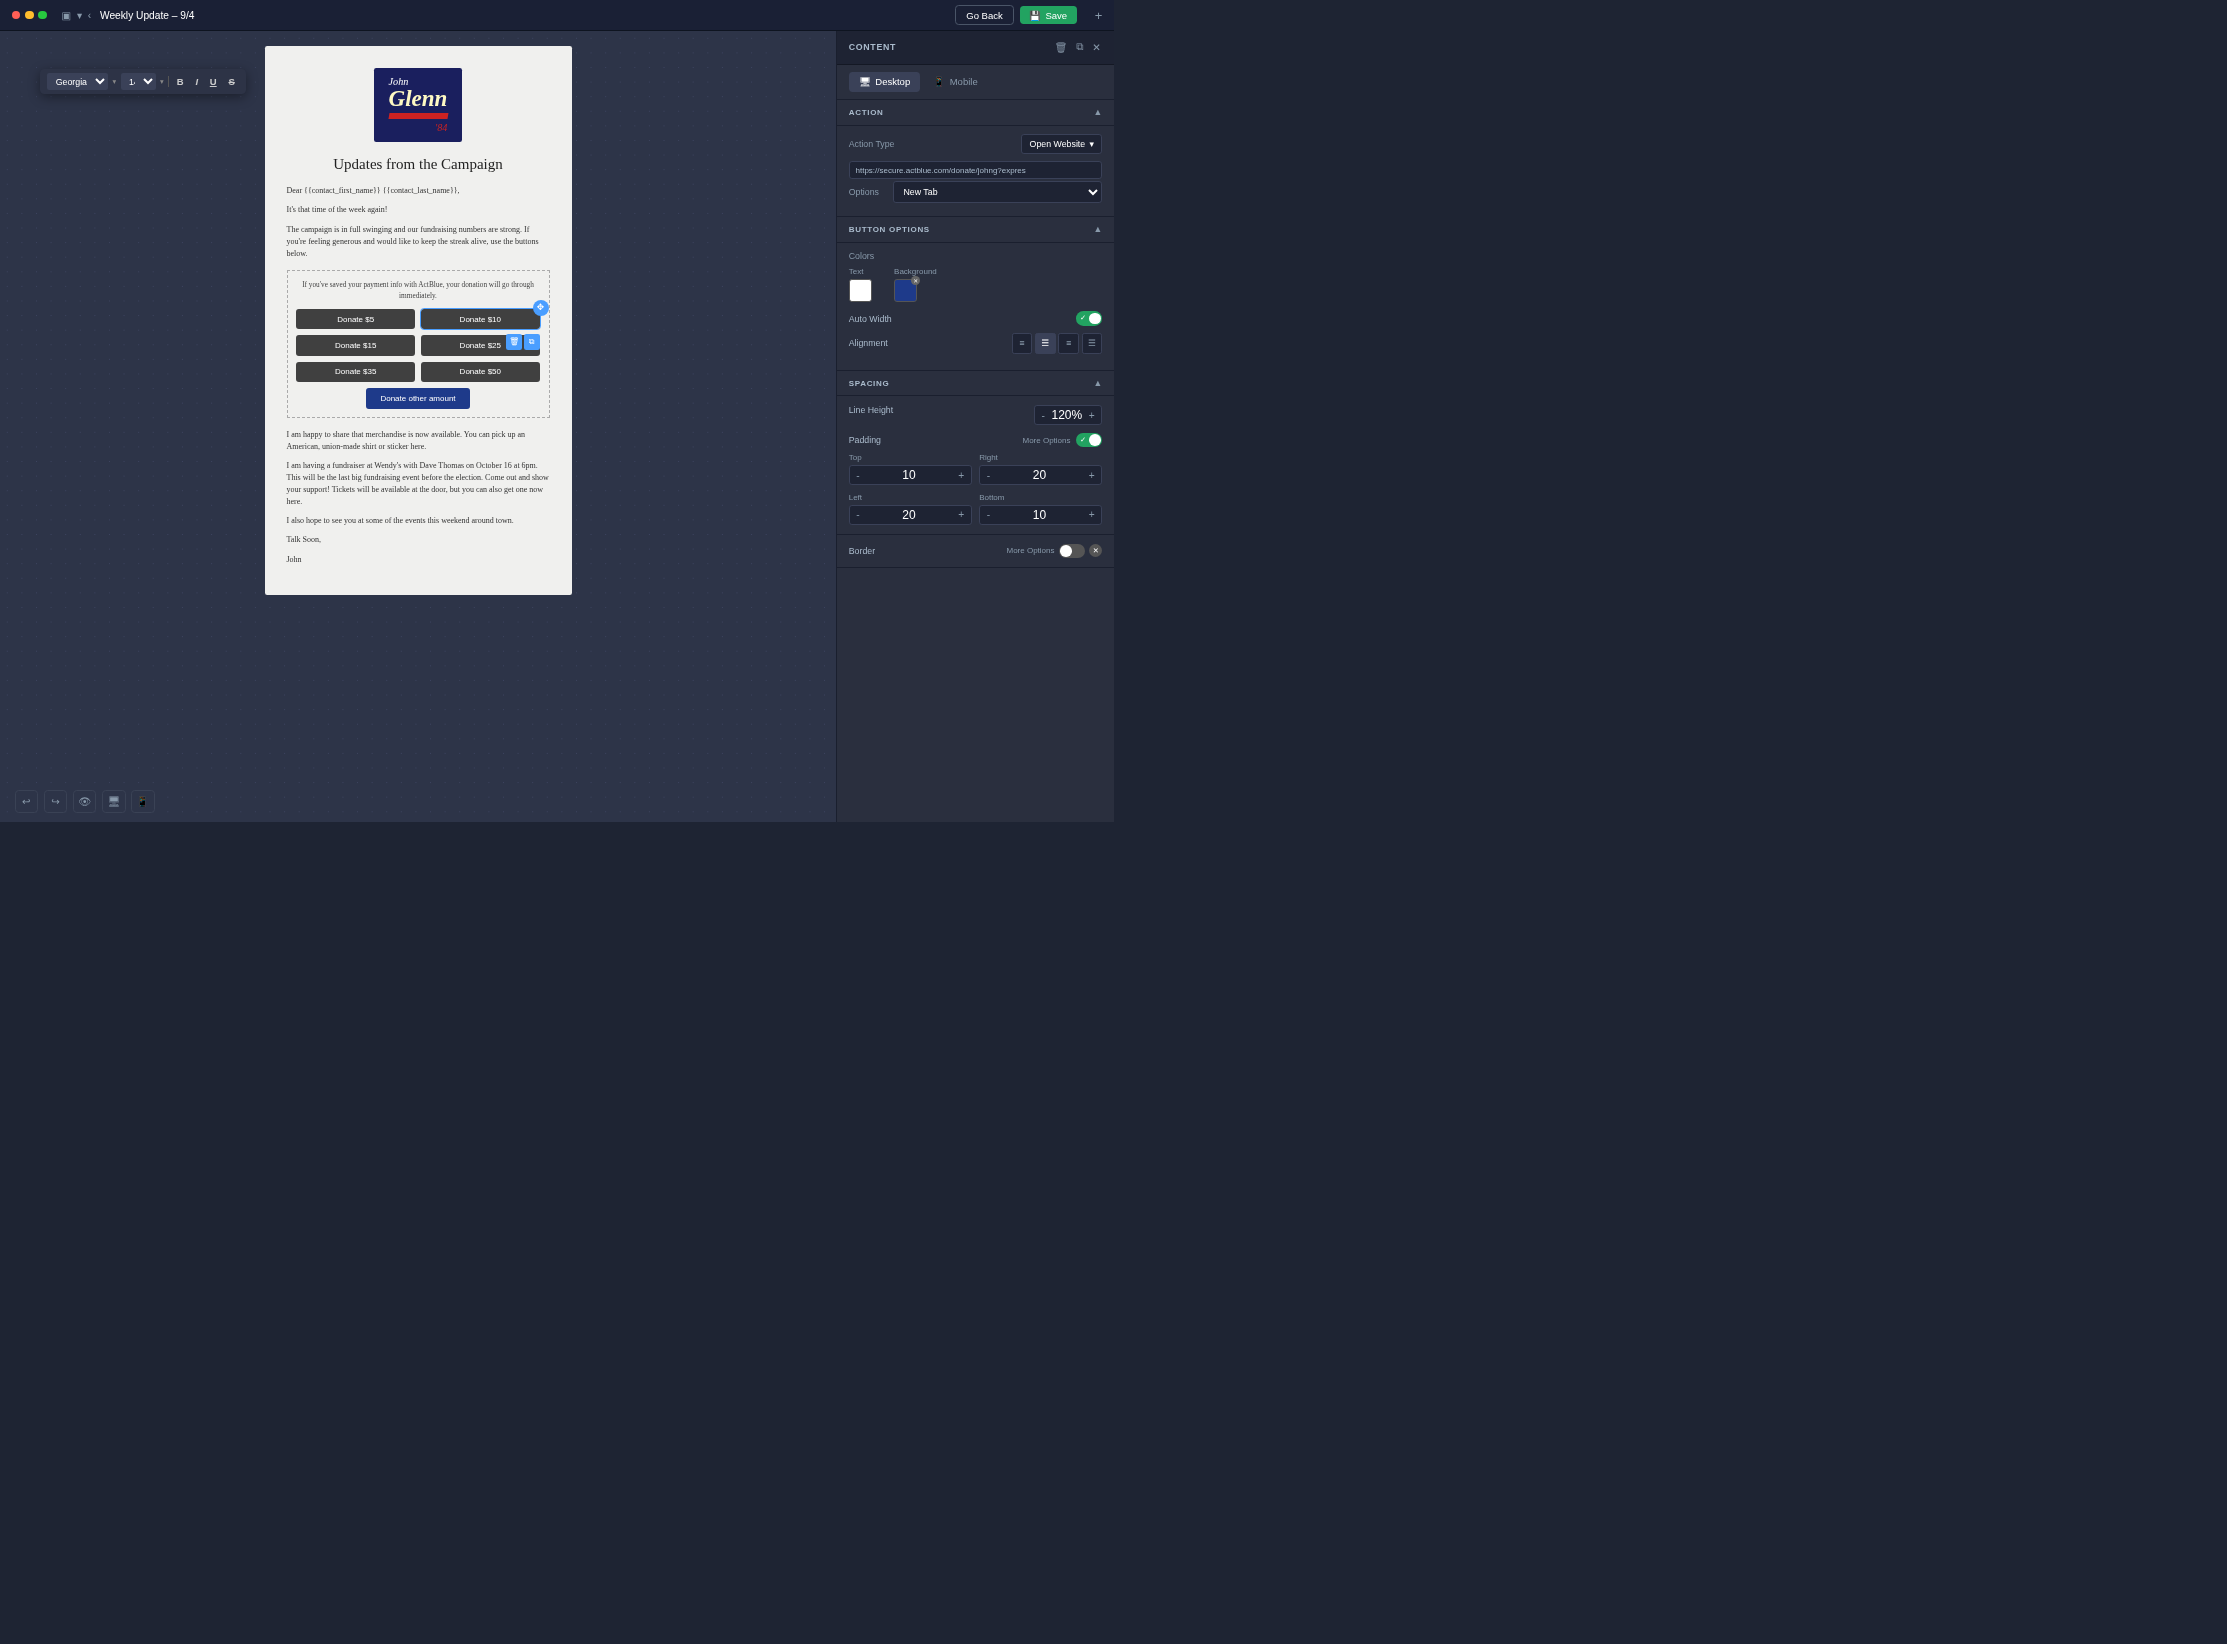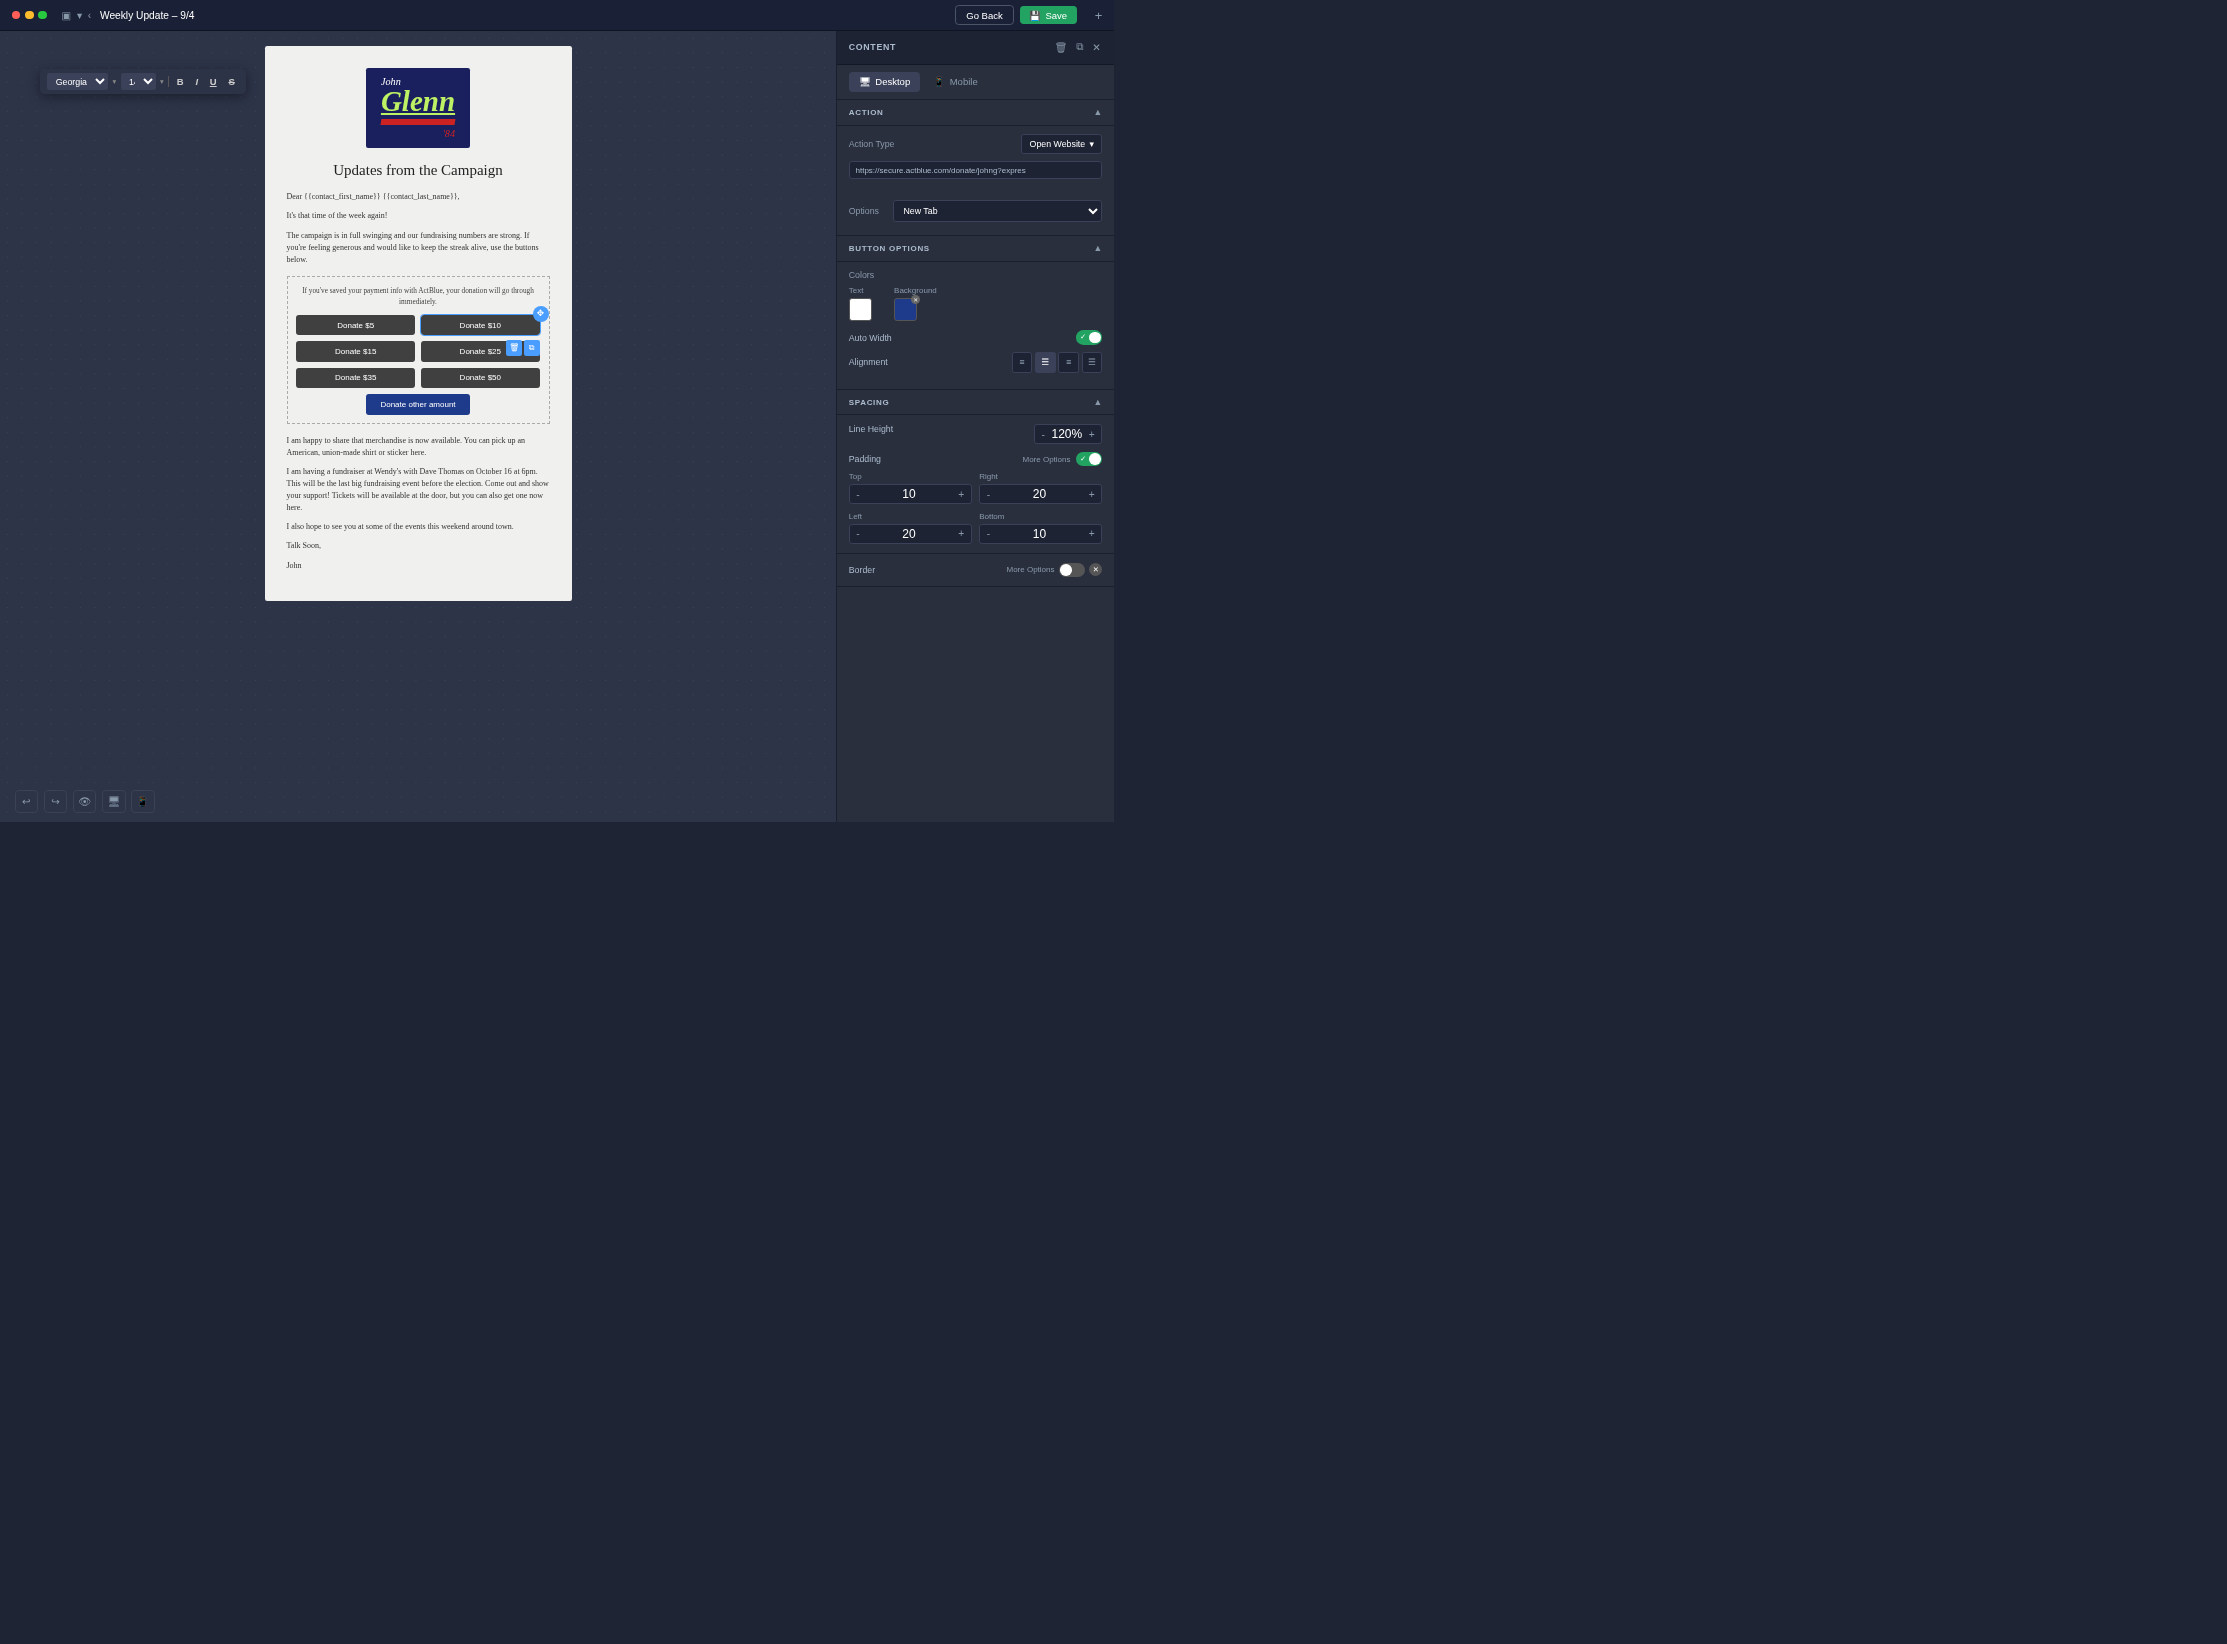"Glenn" .logo-glenn { color: #bef264 -> #fef9c3; font-size: 29px -> 23px; text-decoration: underline -> none }
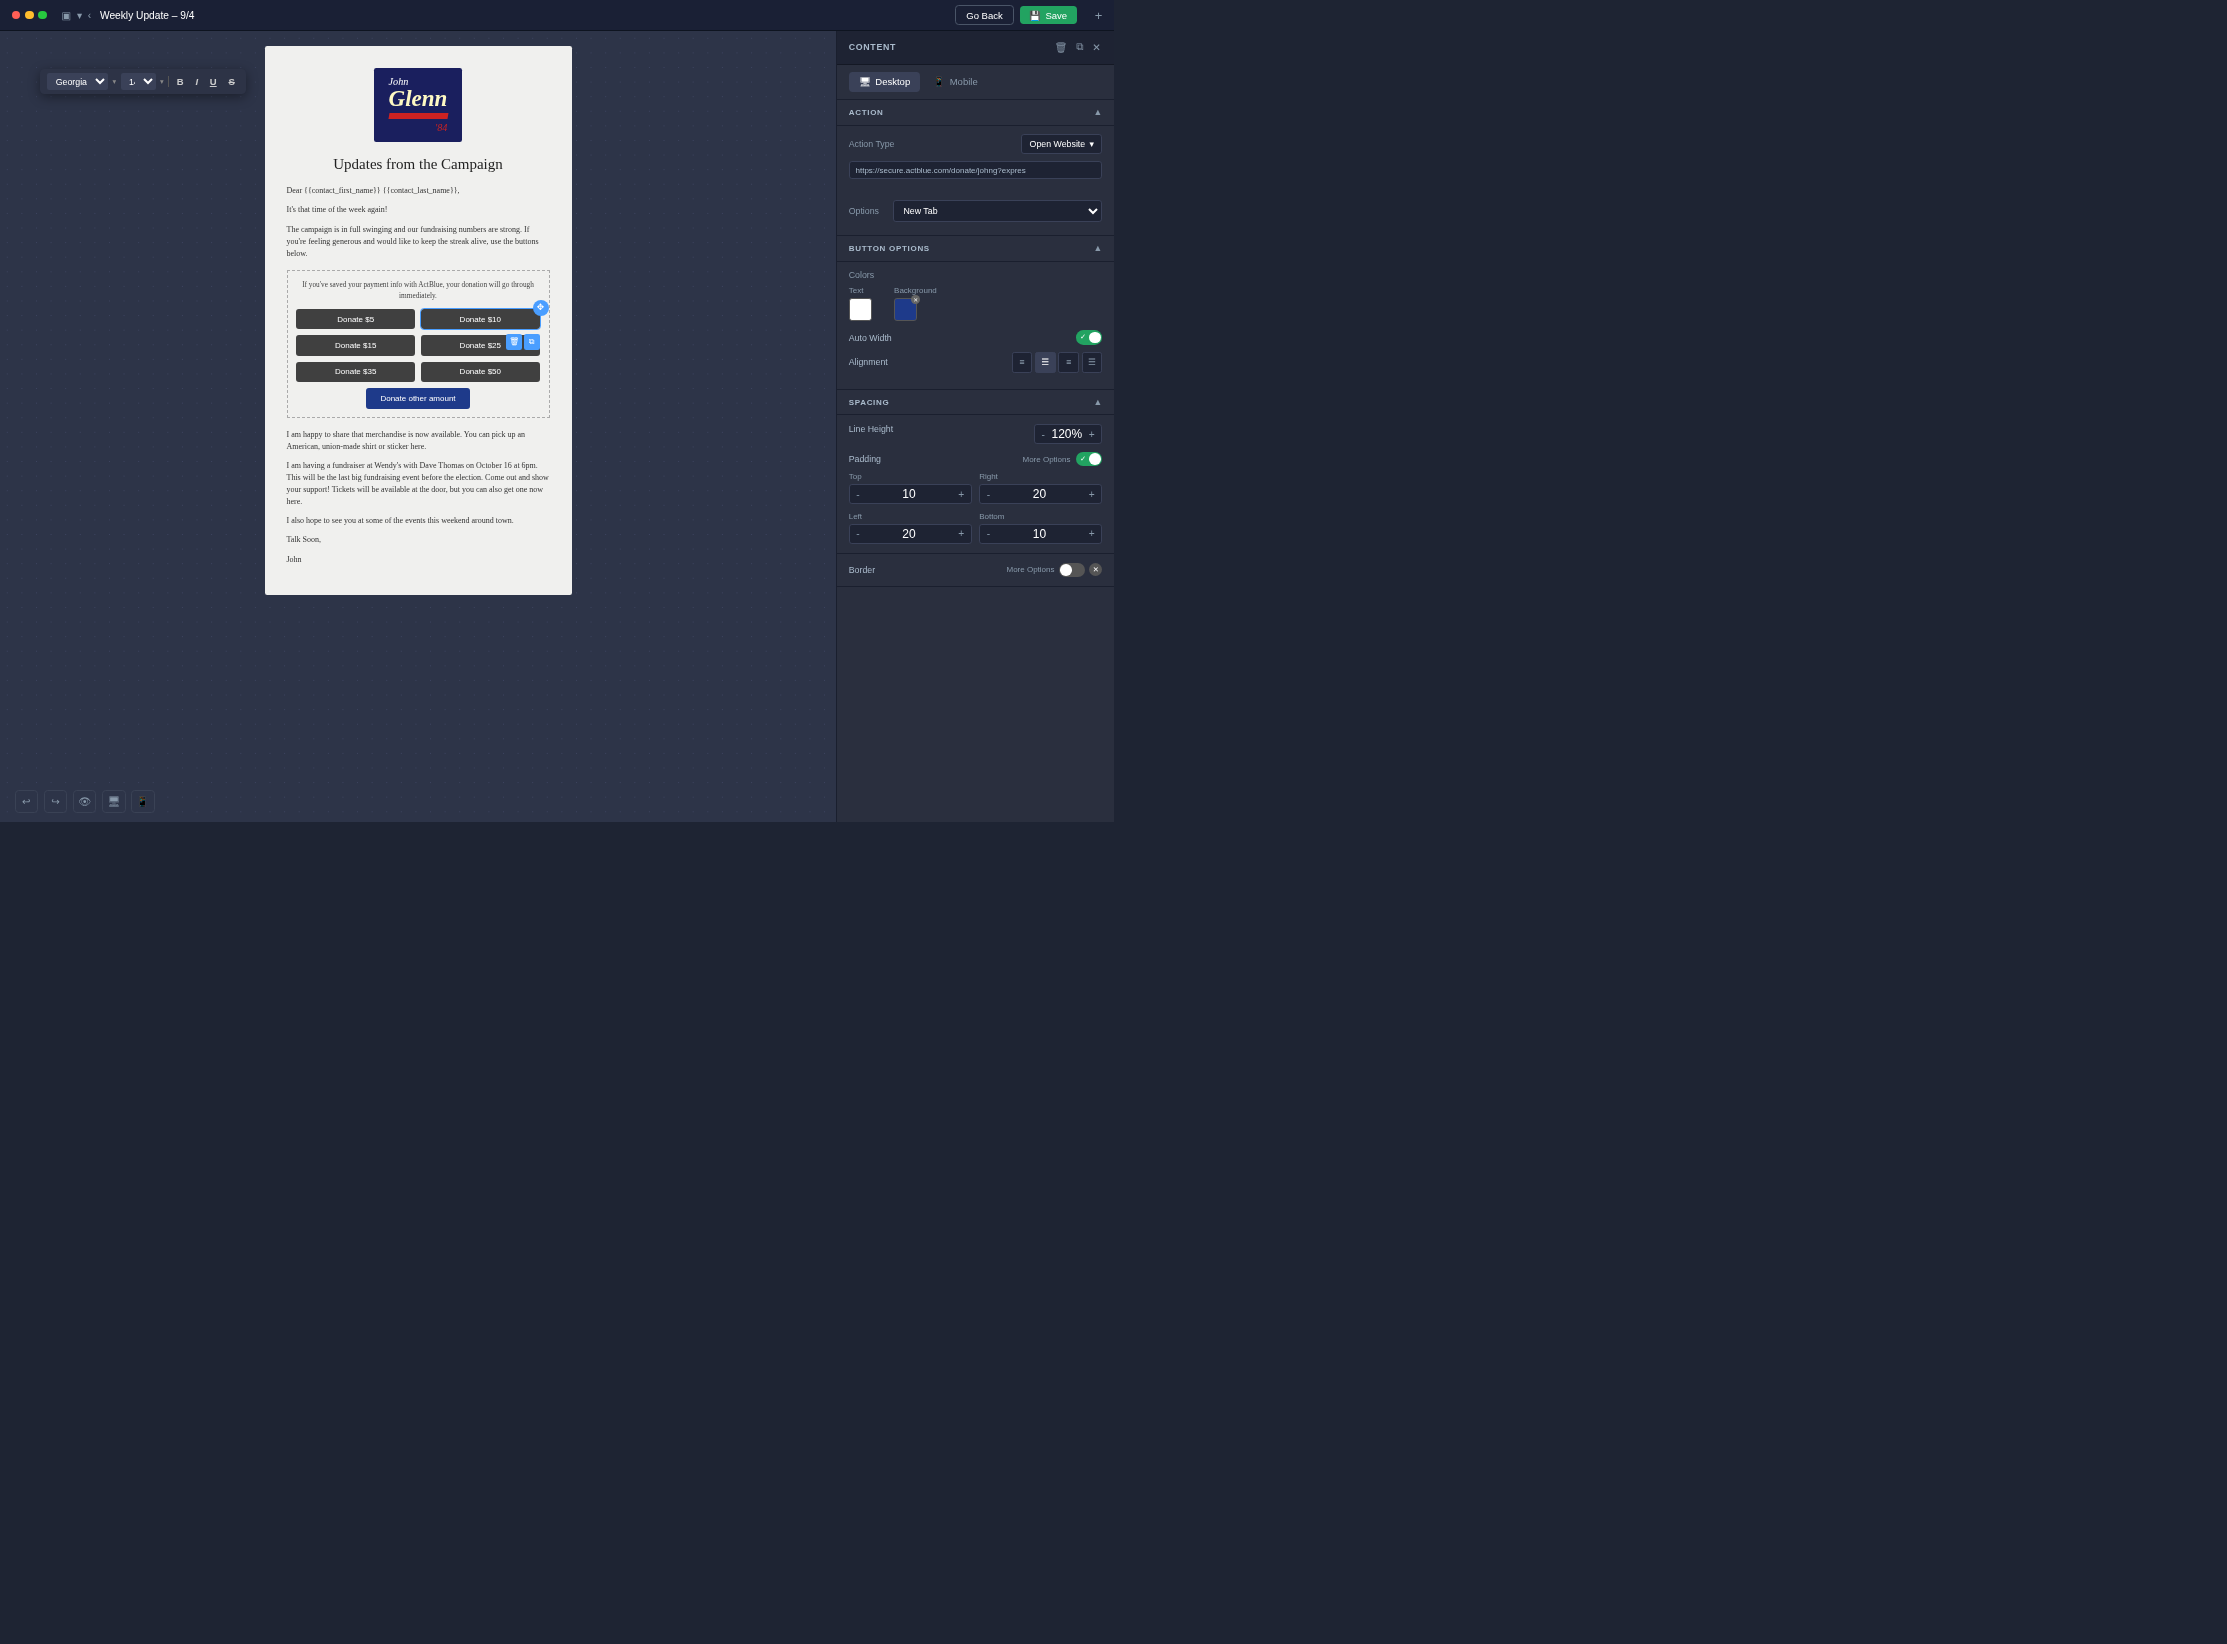"https://secure.actblue.com/donate/johng?" .url-input { margin-bottom: 21px -> 2px }
